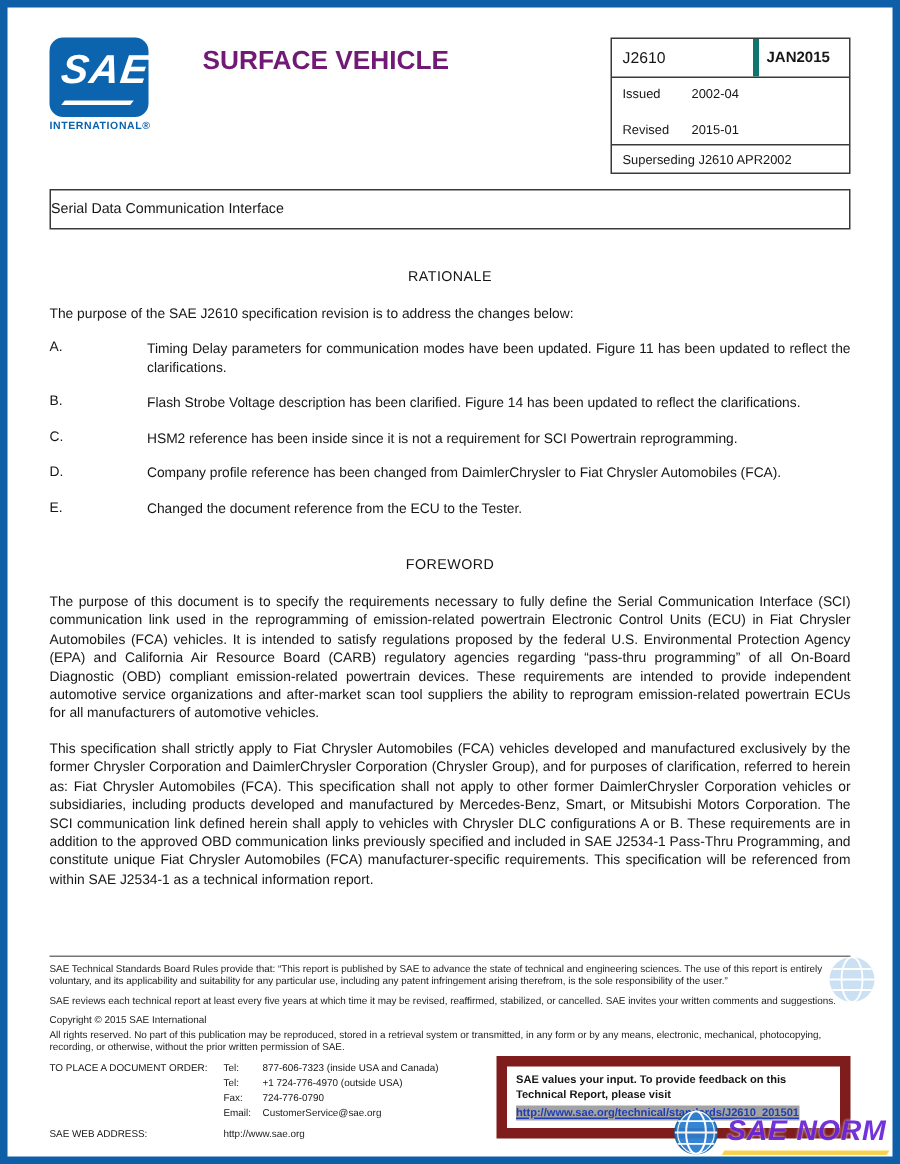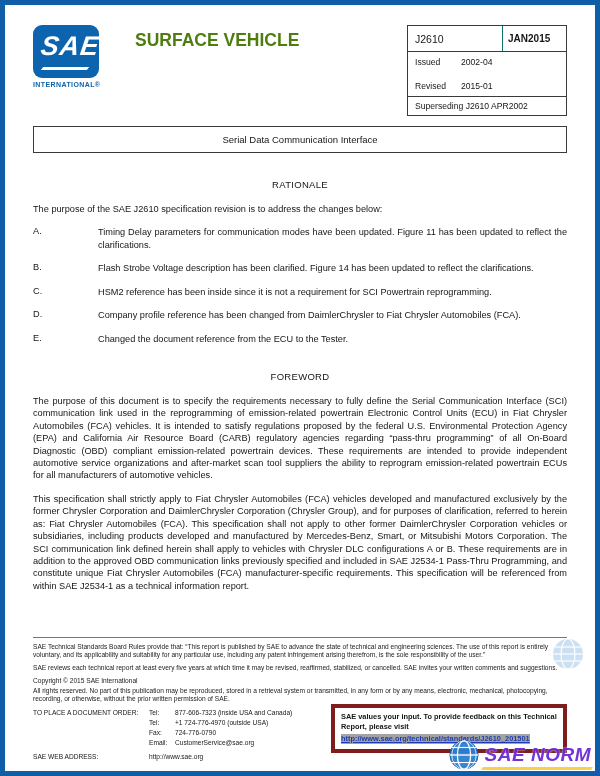"SURFACE VEHICLE" .doc-title { color: #4d7c0f -> #701a75 }
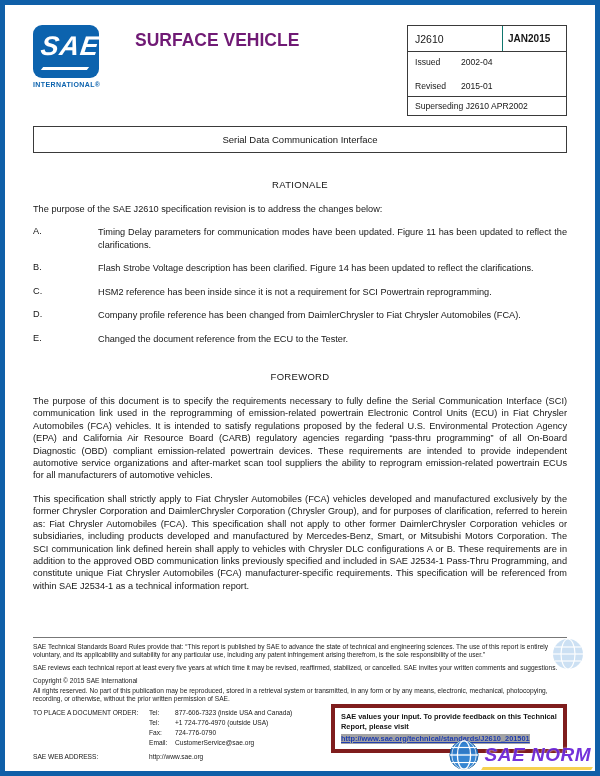"JAN2015" .cell-date { border-left: 1px solid #0f766e -> 4px solid #0f766e }
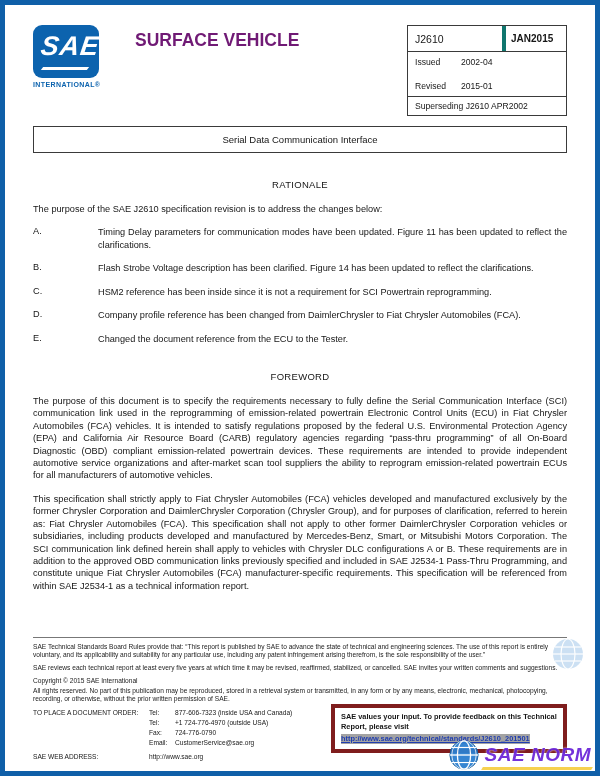"Serial Data Communication Interface" .subtitle-bar { text-align: center -> left }
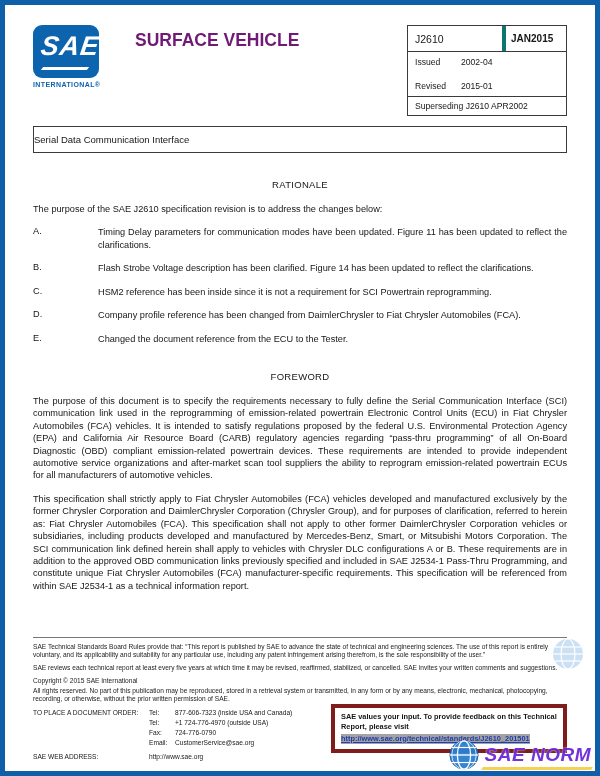"SAE values your input. To" .feedback-box { border: 4px solid #7f1d1d -> 7px solid #7f1d1d }
